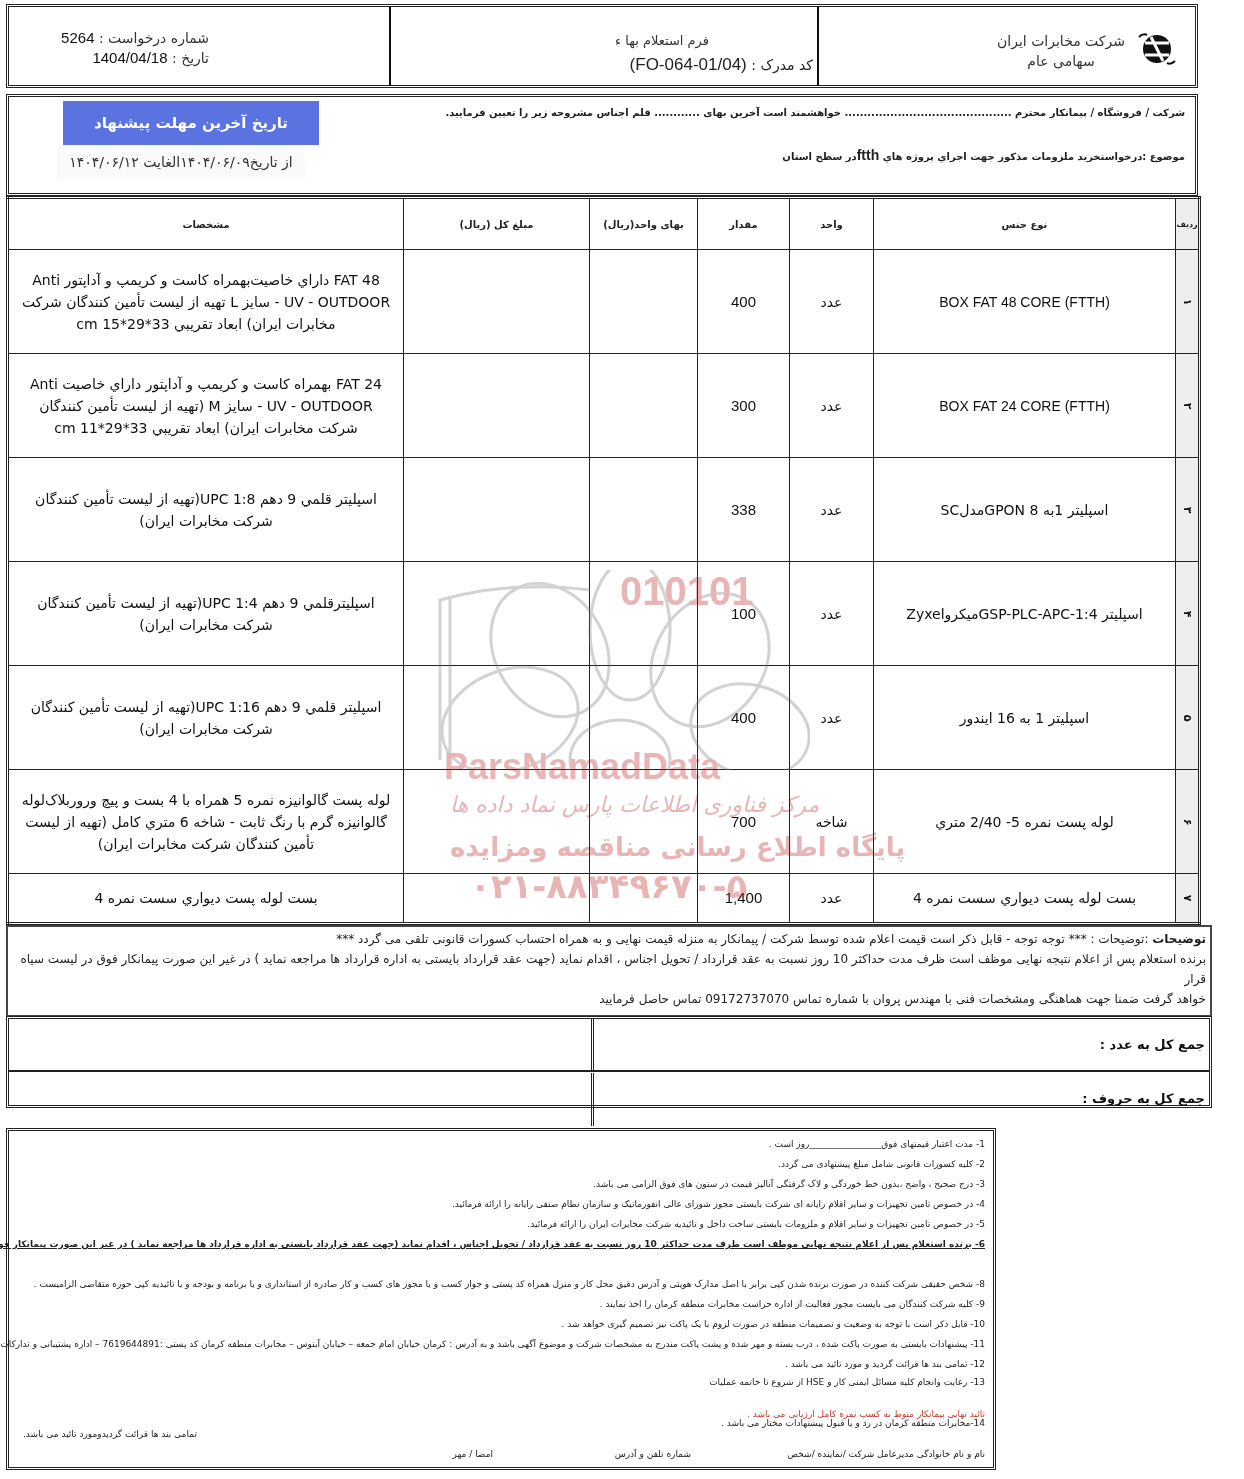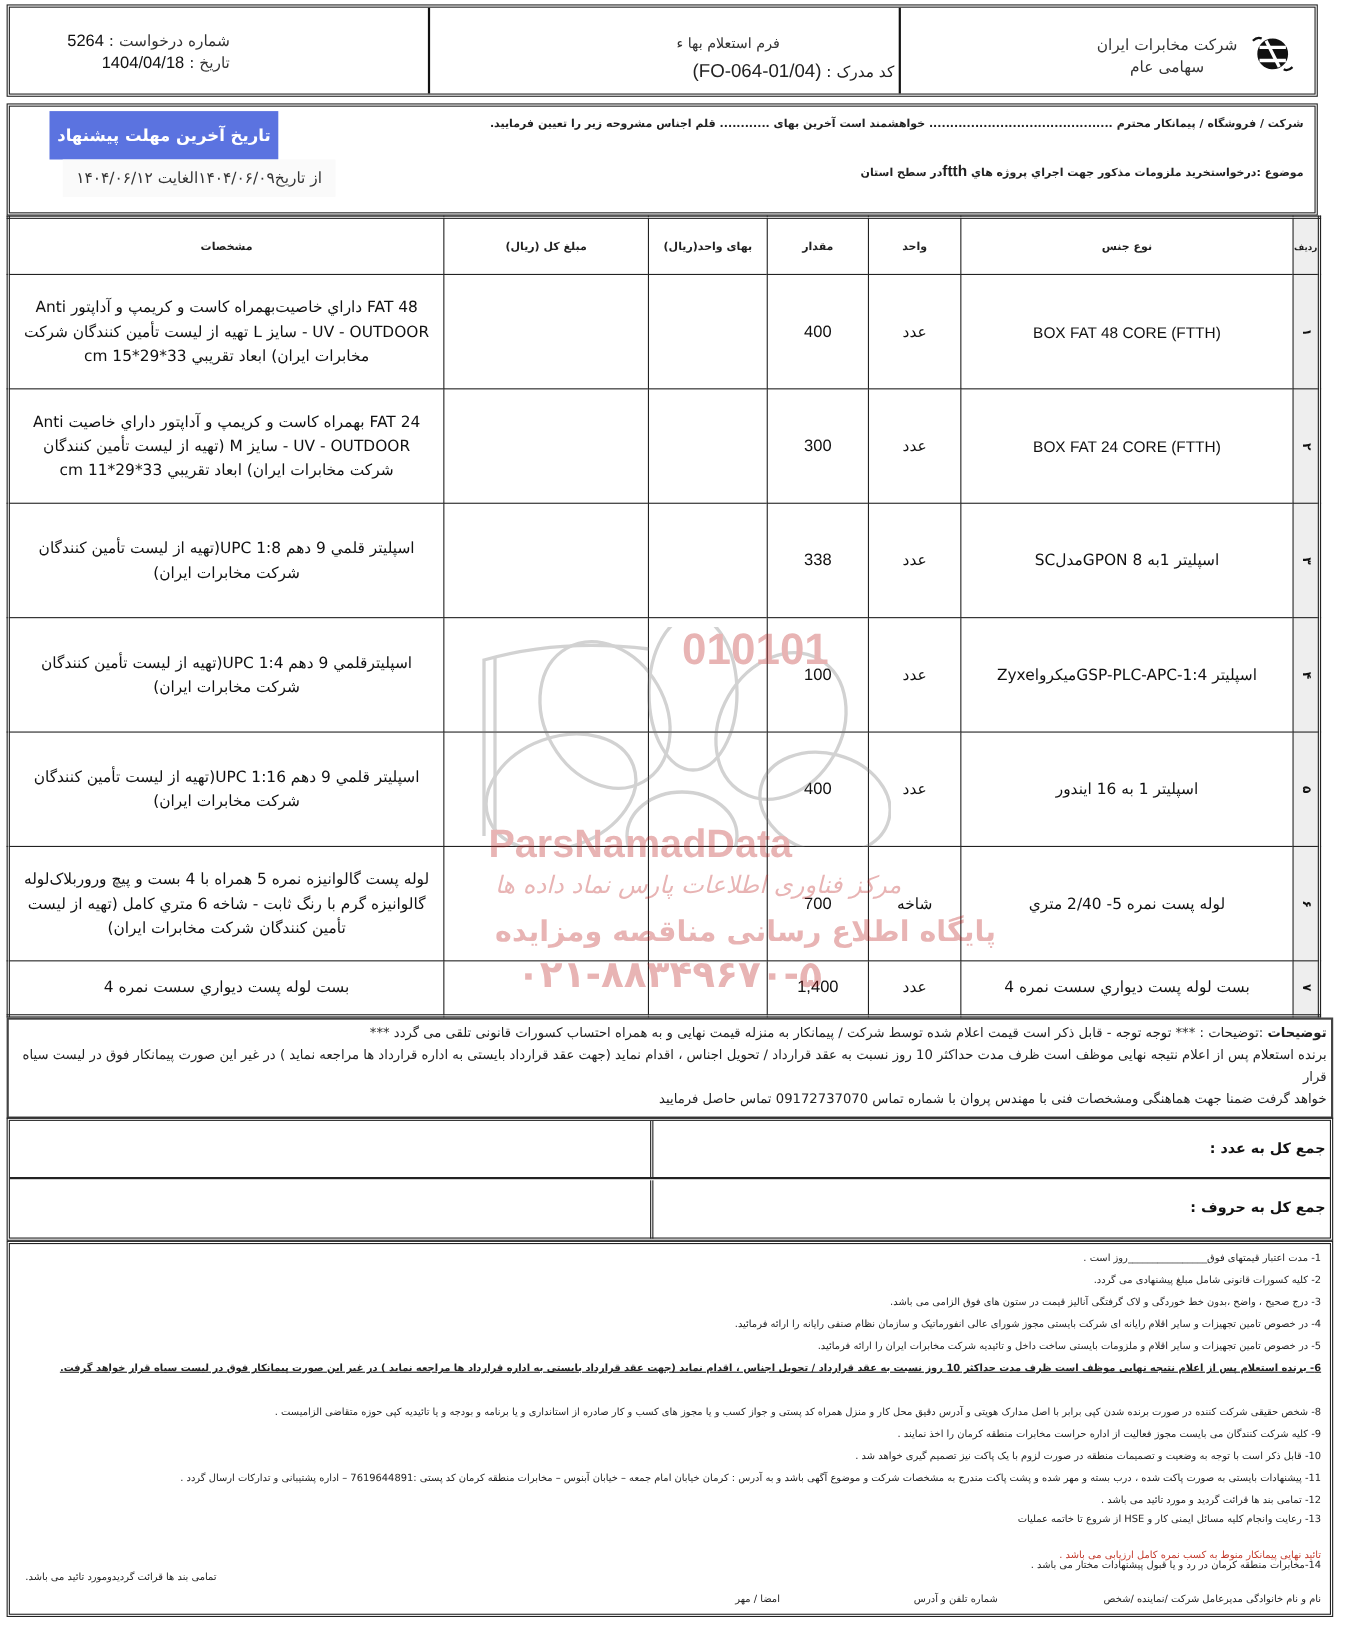"تاریخ آخرین مهلت پیشنهاد" .deadline-box { left: 36px -> 54px; width: 208px -> 256px }
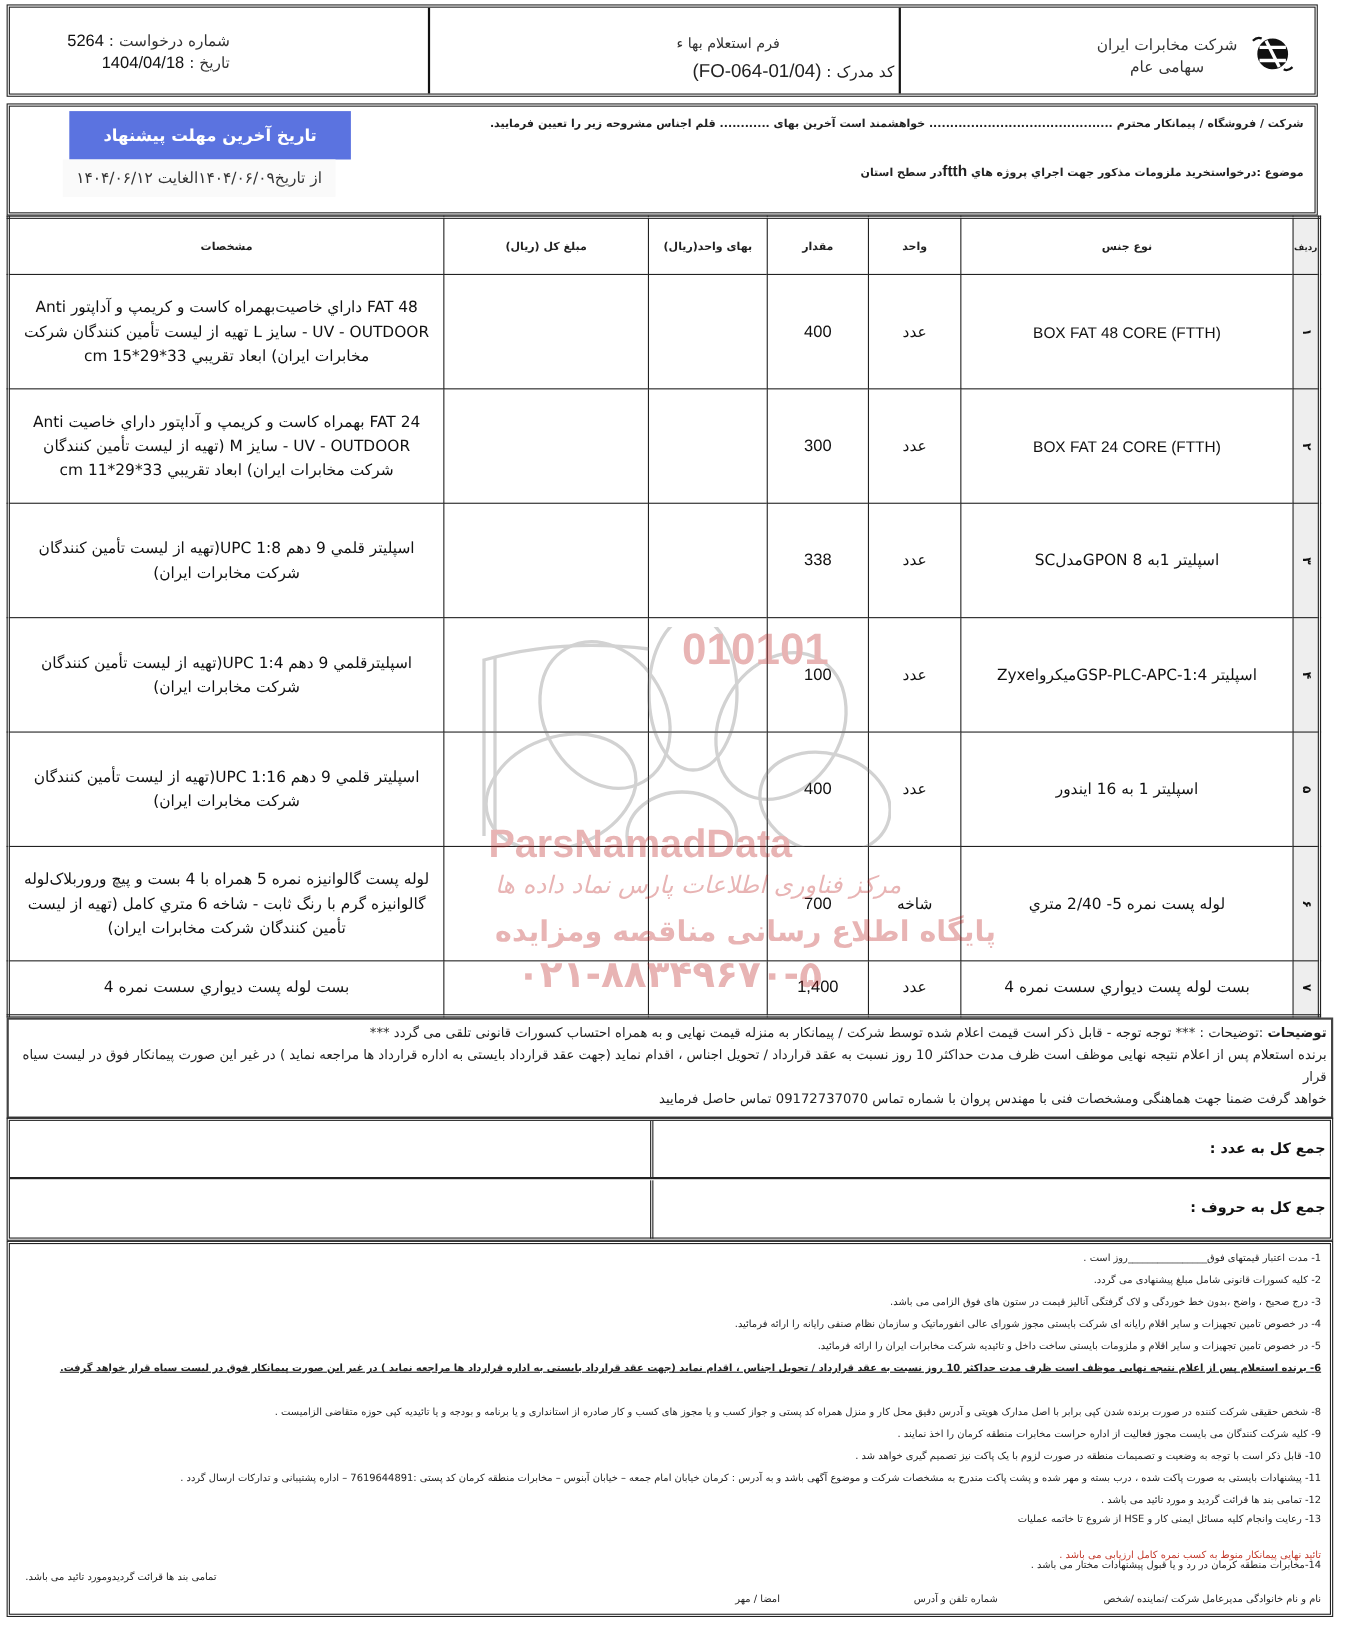"جمع کل به عدد :" .totals { height: 112px -> 92px }
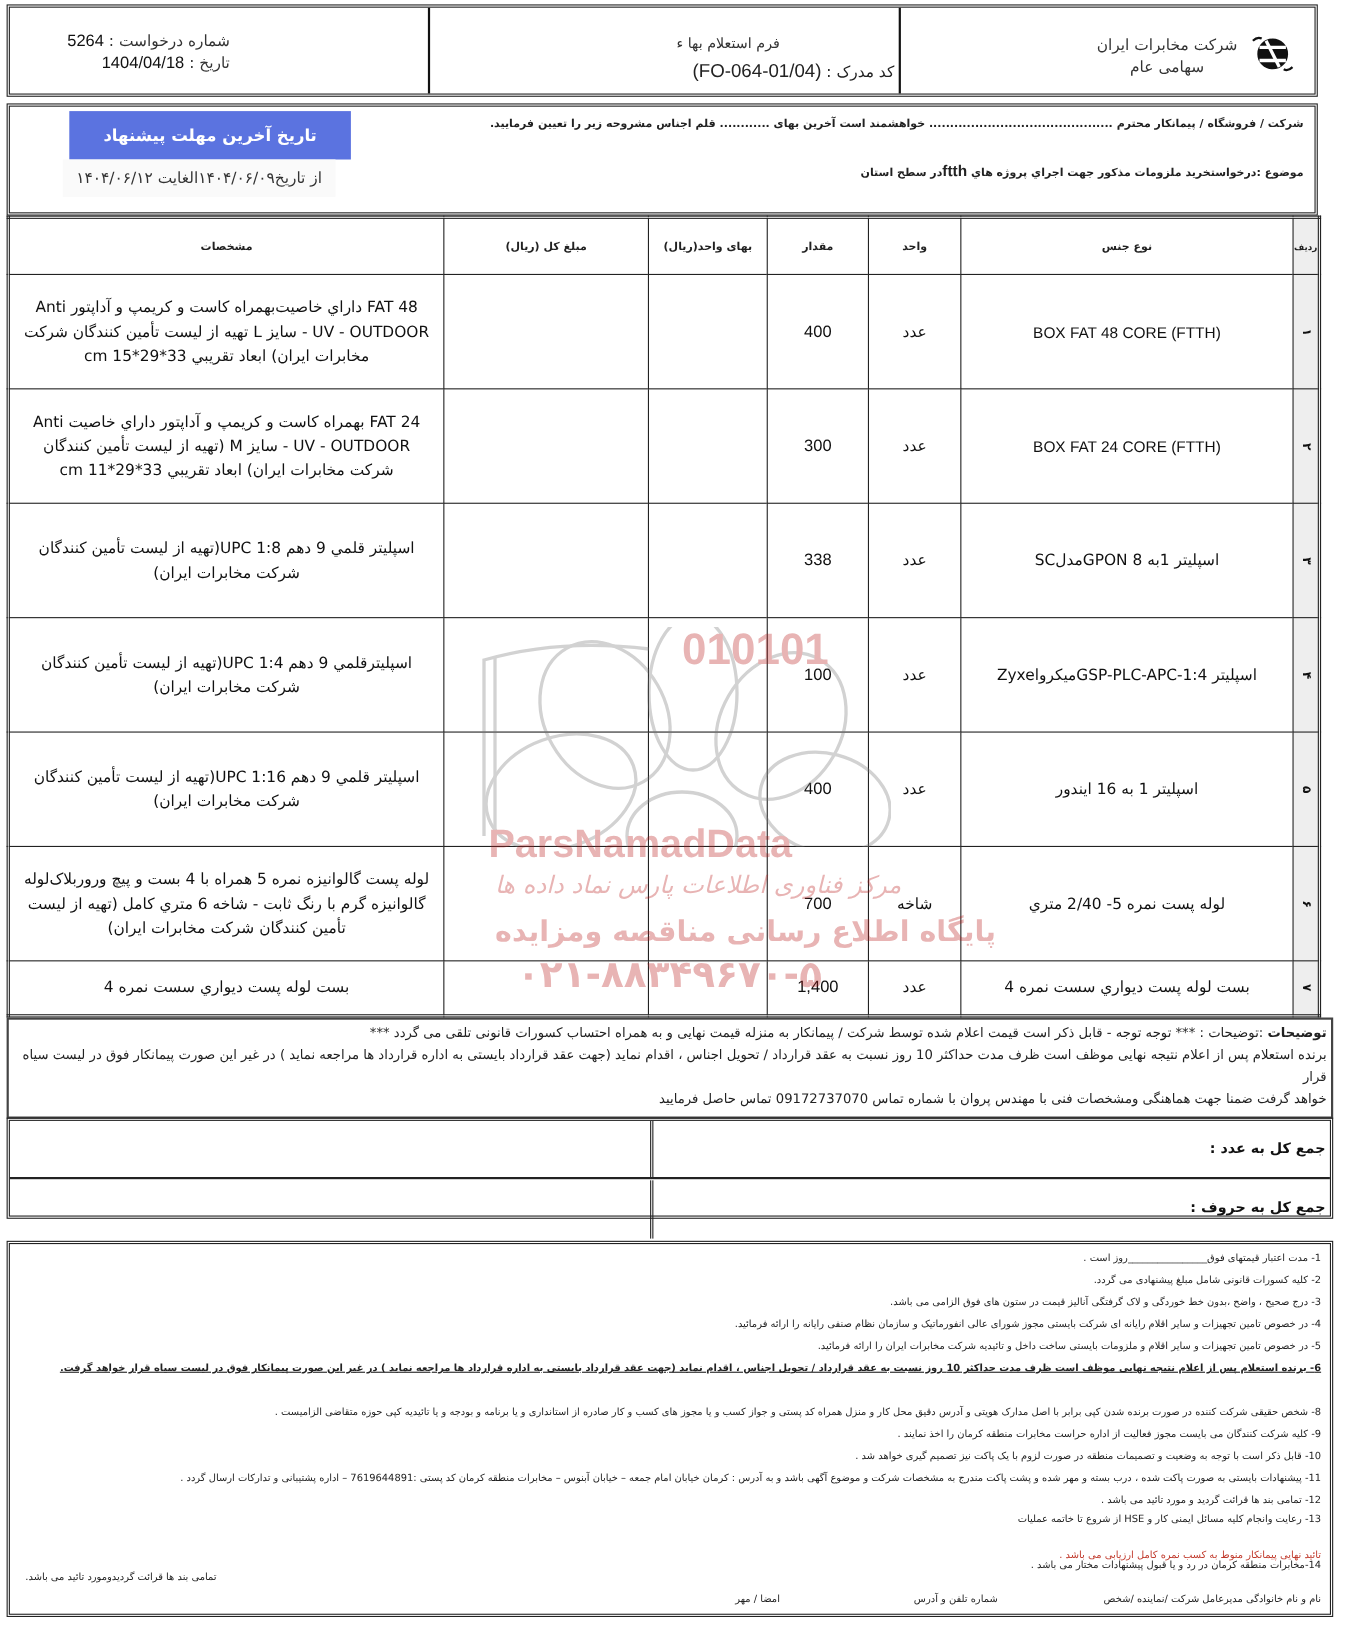"1- مدت اعتبار قیمتهای" .terms { width: 1206px -> 990px }
